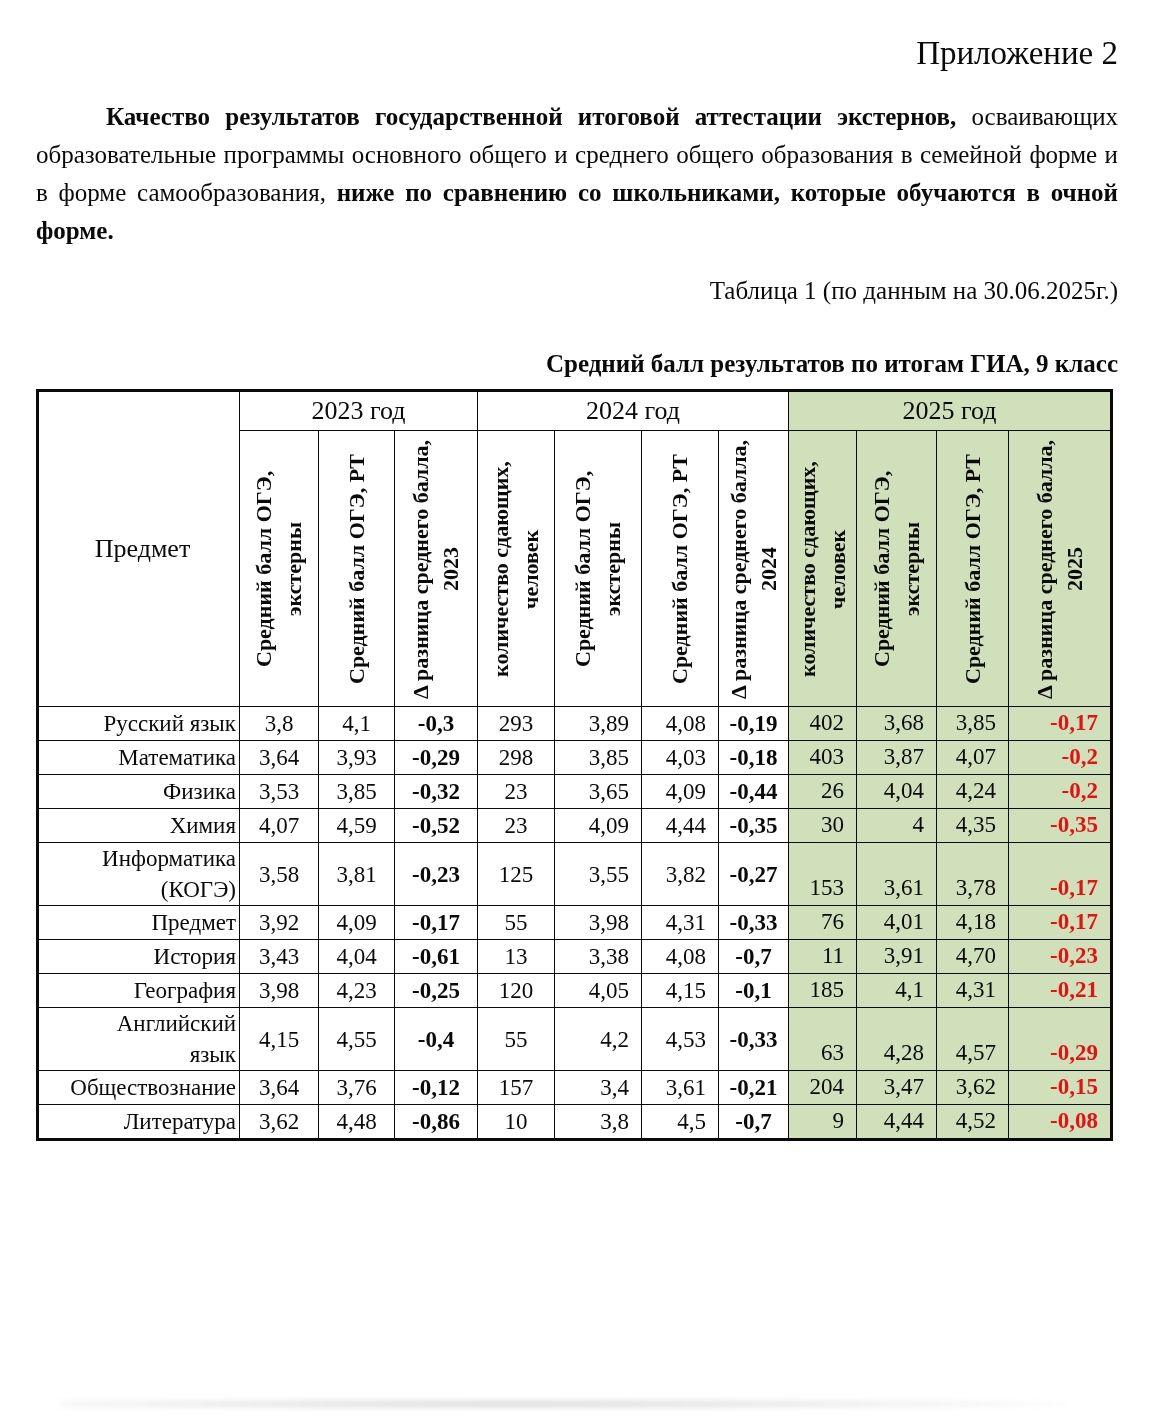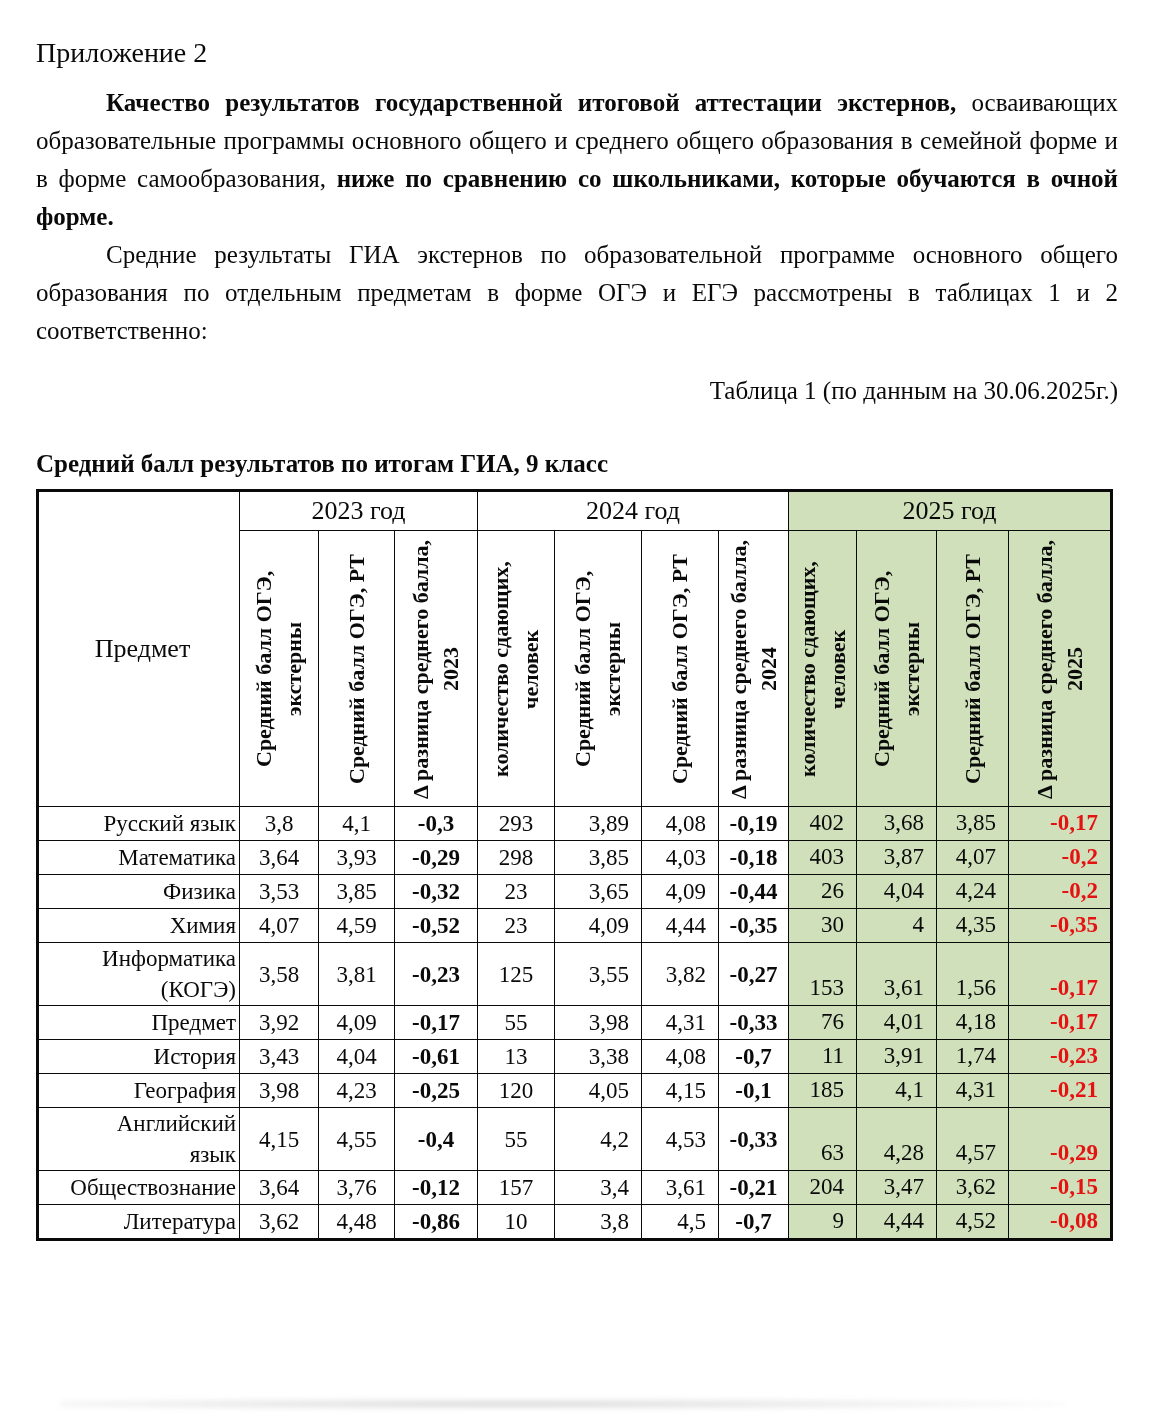"Приложение 2" .annex { font-size: 28px -> 33px; margin-bottom: 12px -> 26px; text-align: none -> right }
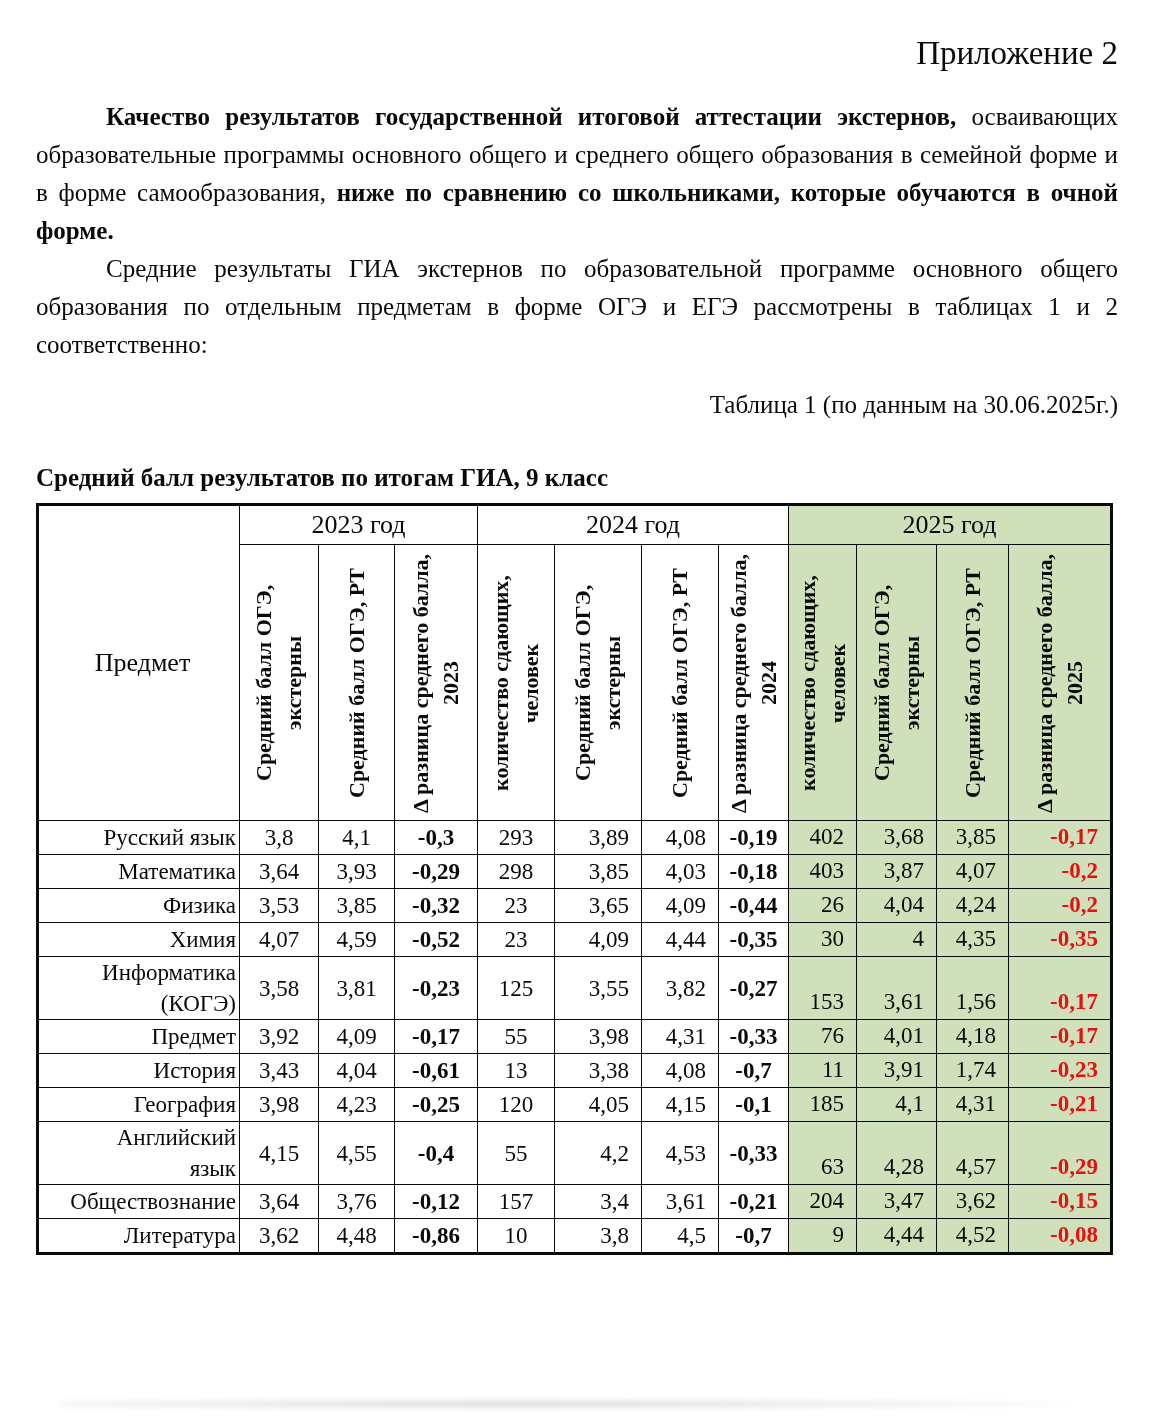"Средние результаты ГИА экстернов по" p.para { html: <p>Средние результаты ГИА экстернов по образовательной программе основного общего образования по отдельным предметам в форме ОГЭ и ЕГЭ рассмотрены в таблицах 1 и 2 соответственно:</p> -> none }
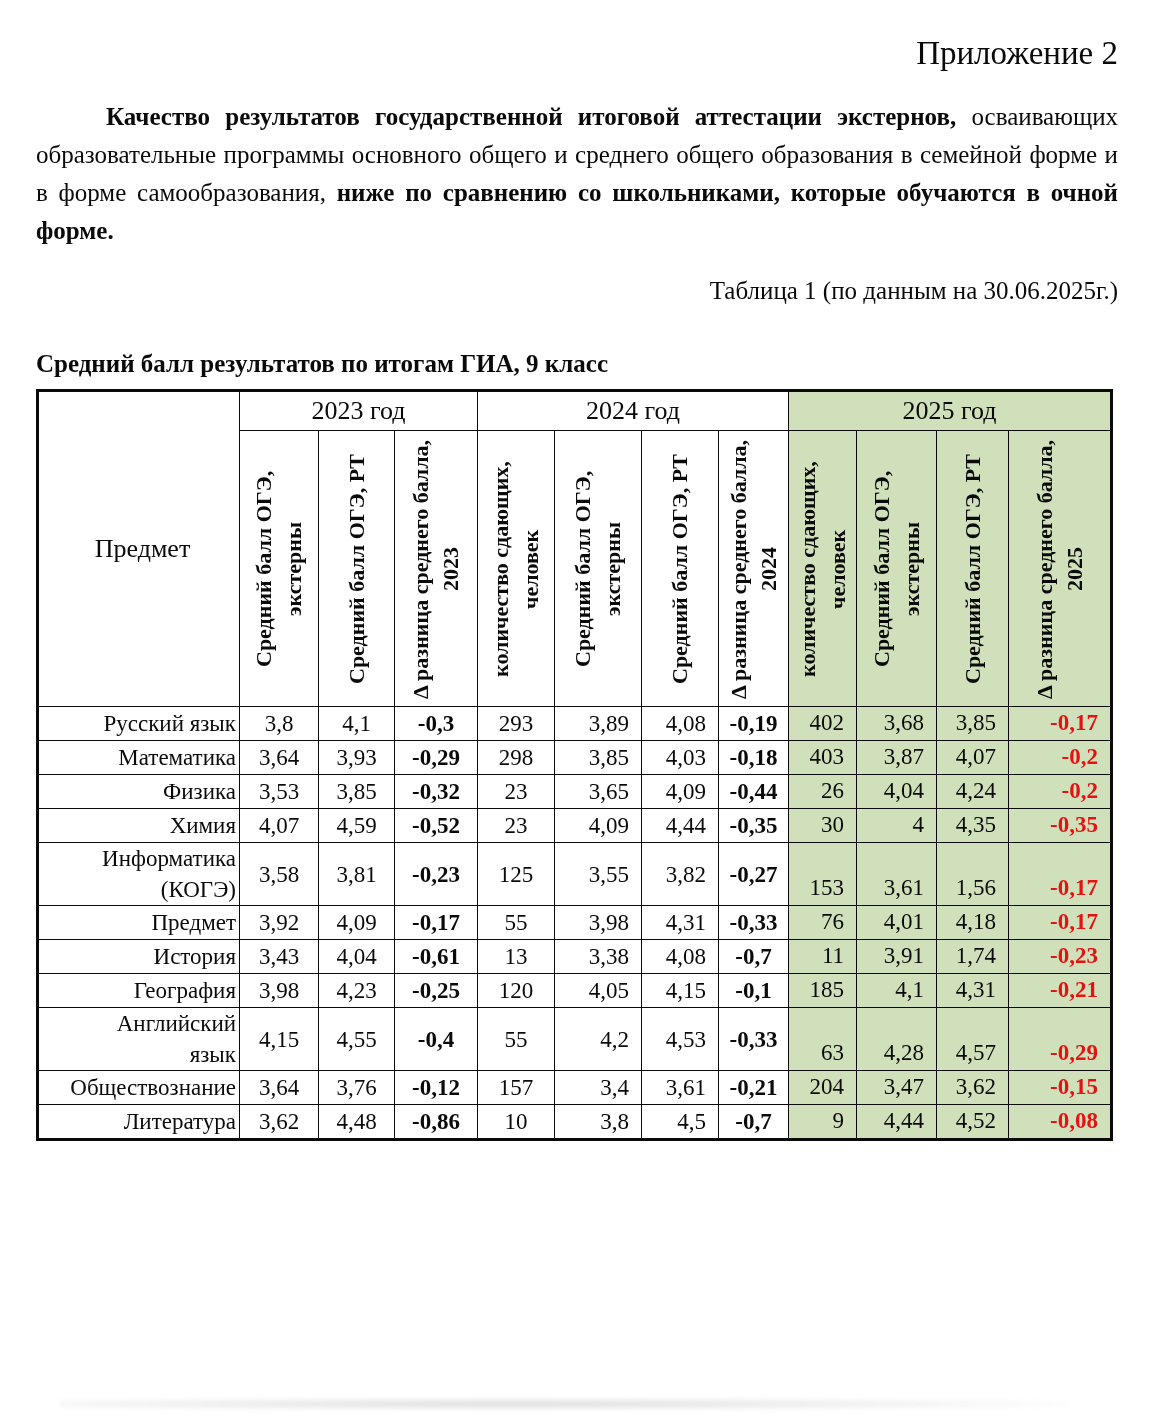"Средний балл результатов по итогам" .tbl-title { text-align: left -> right }
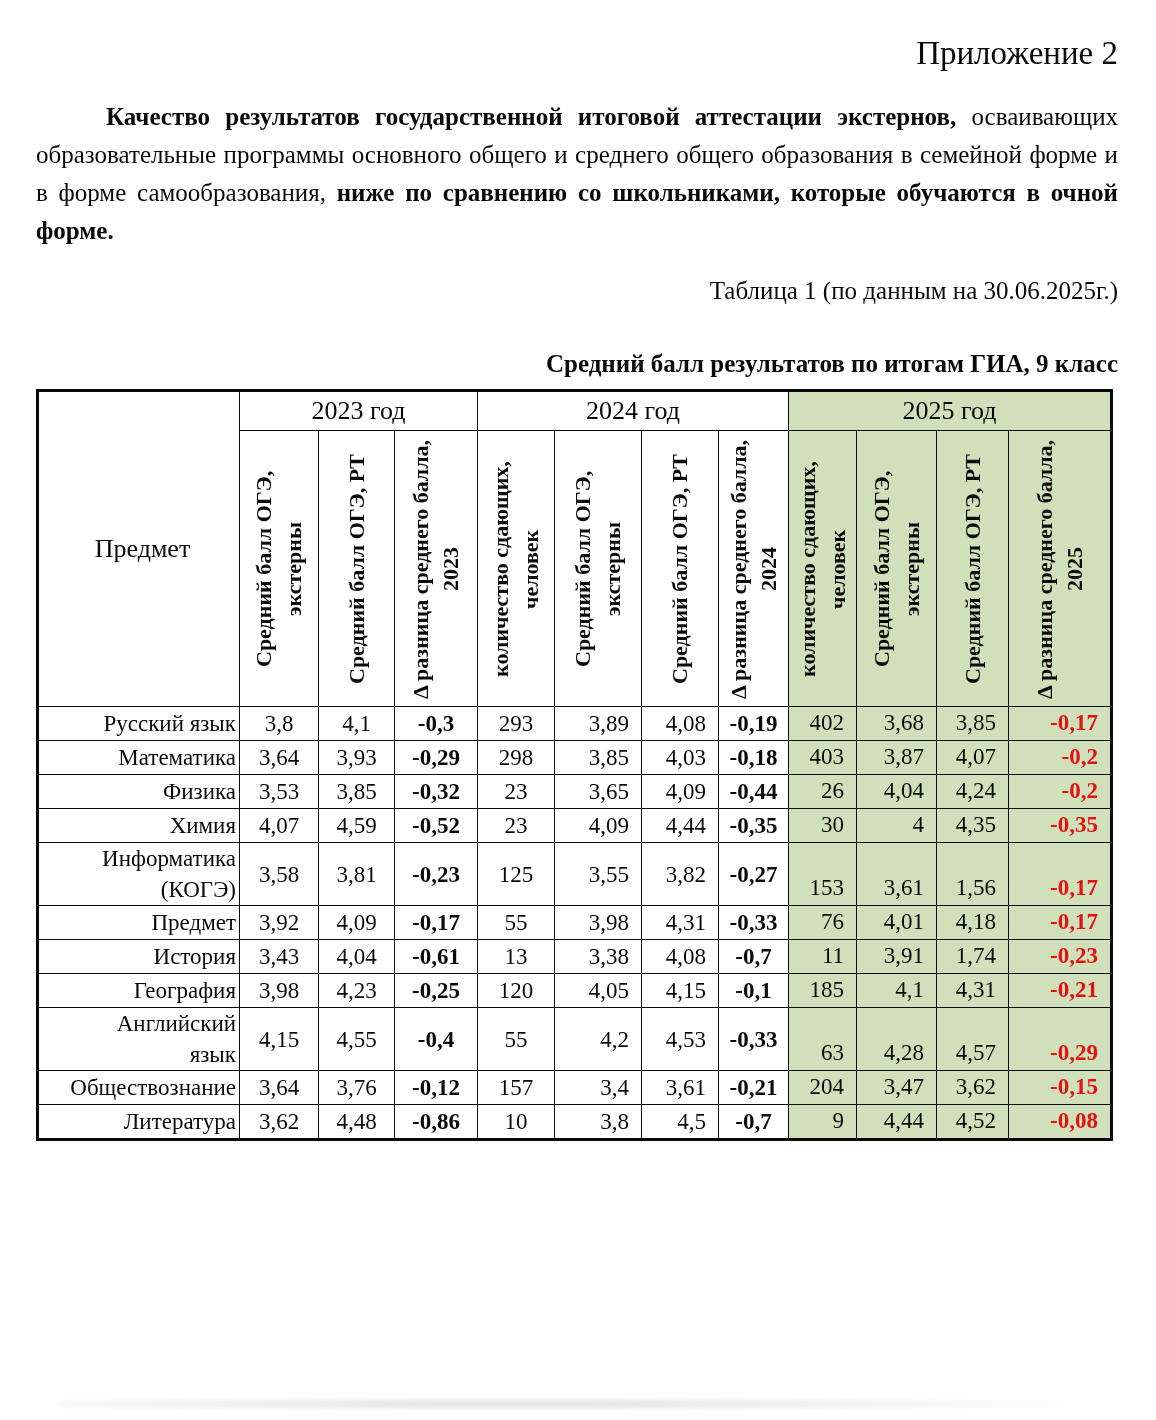"1,56" td.r { text: 1,56 -> 3,78 }
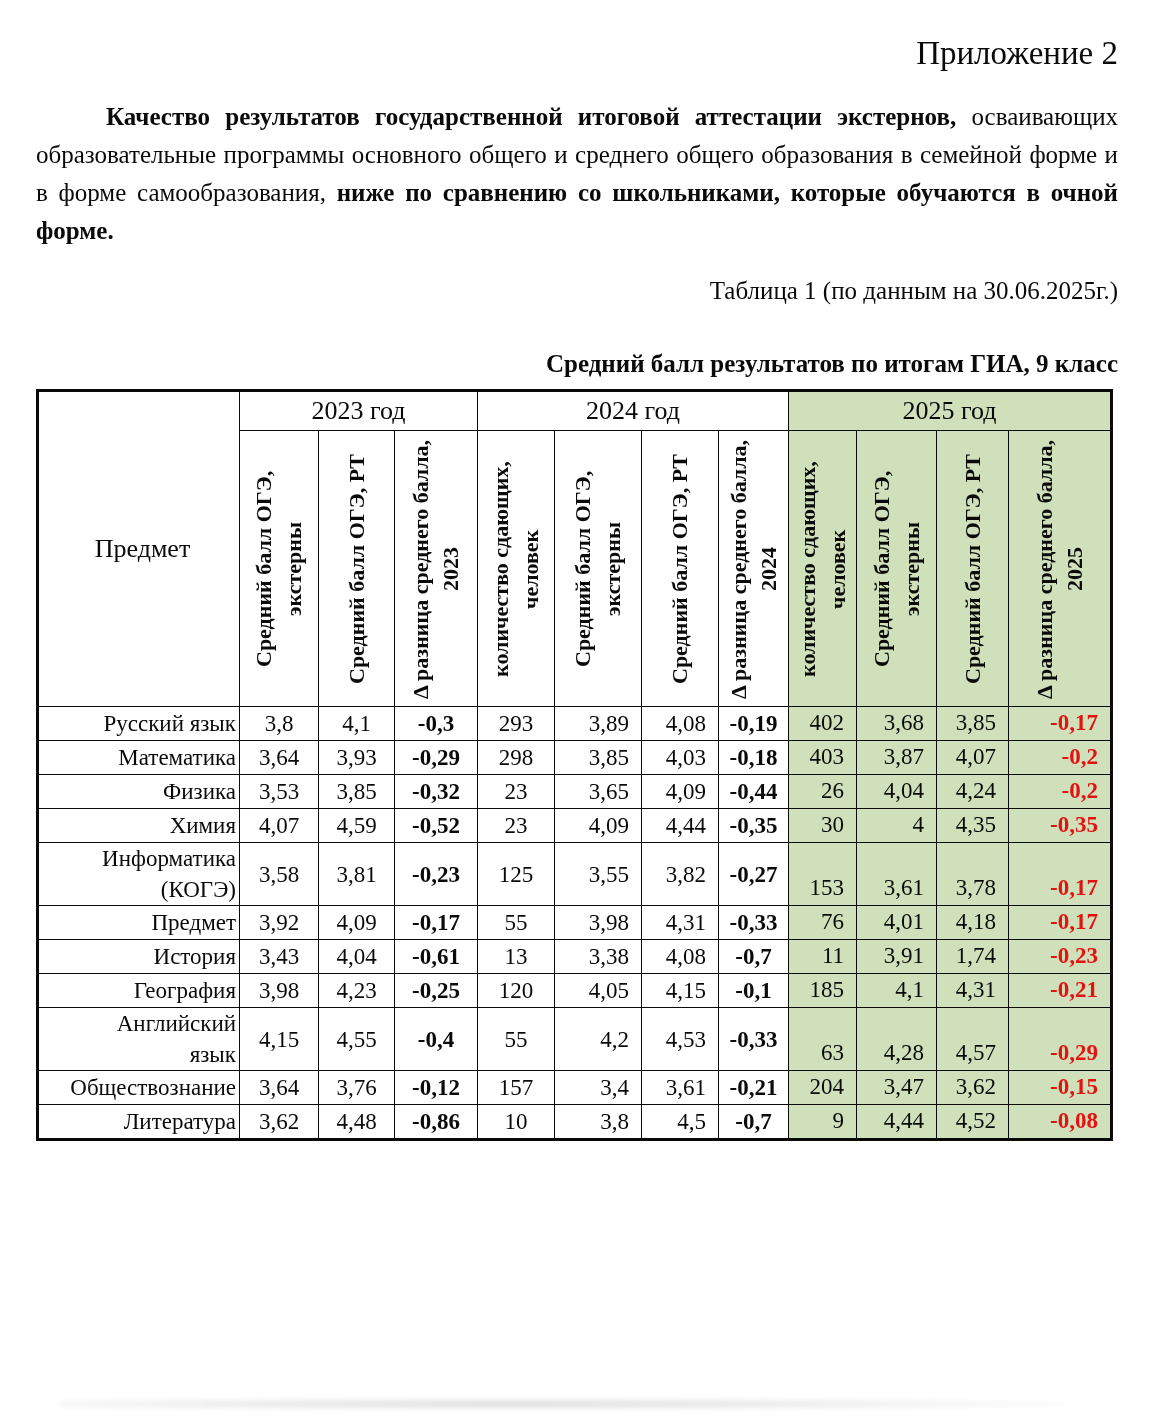"1,74" td.r { text: 1,74 -> 4,70 }
